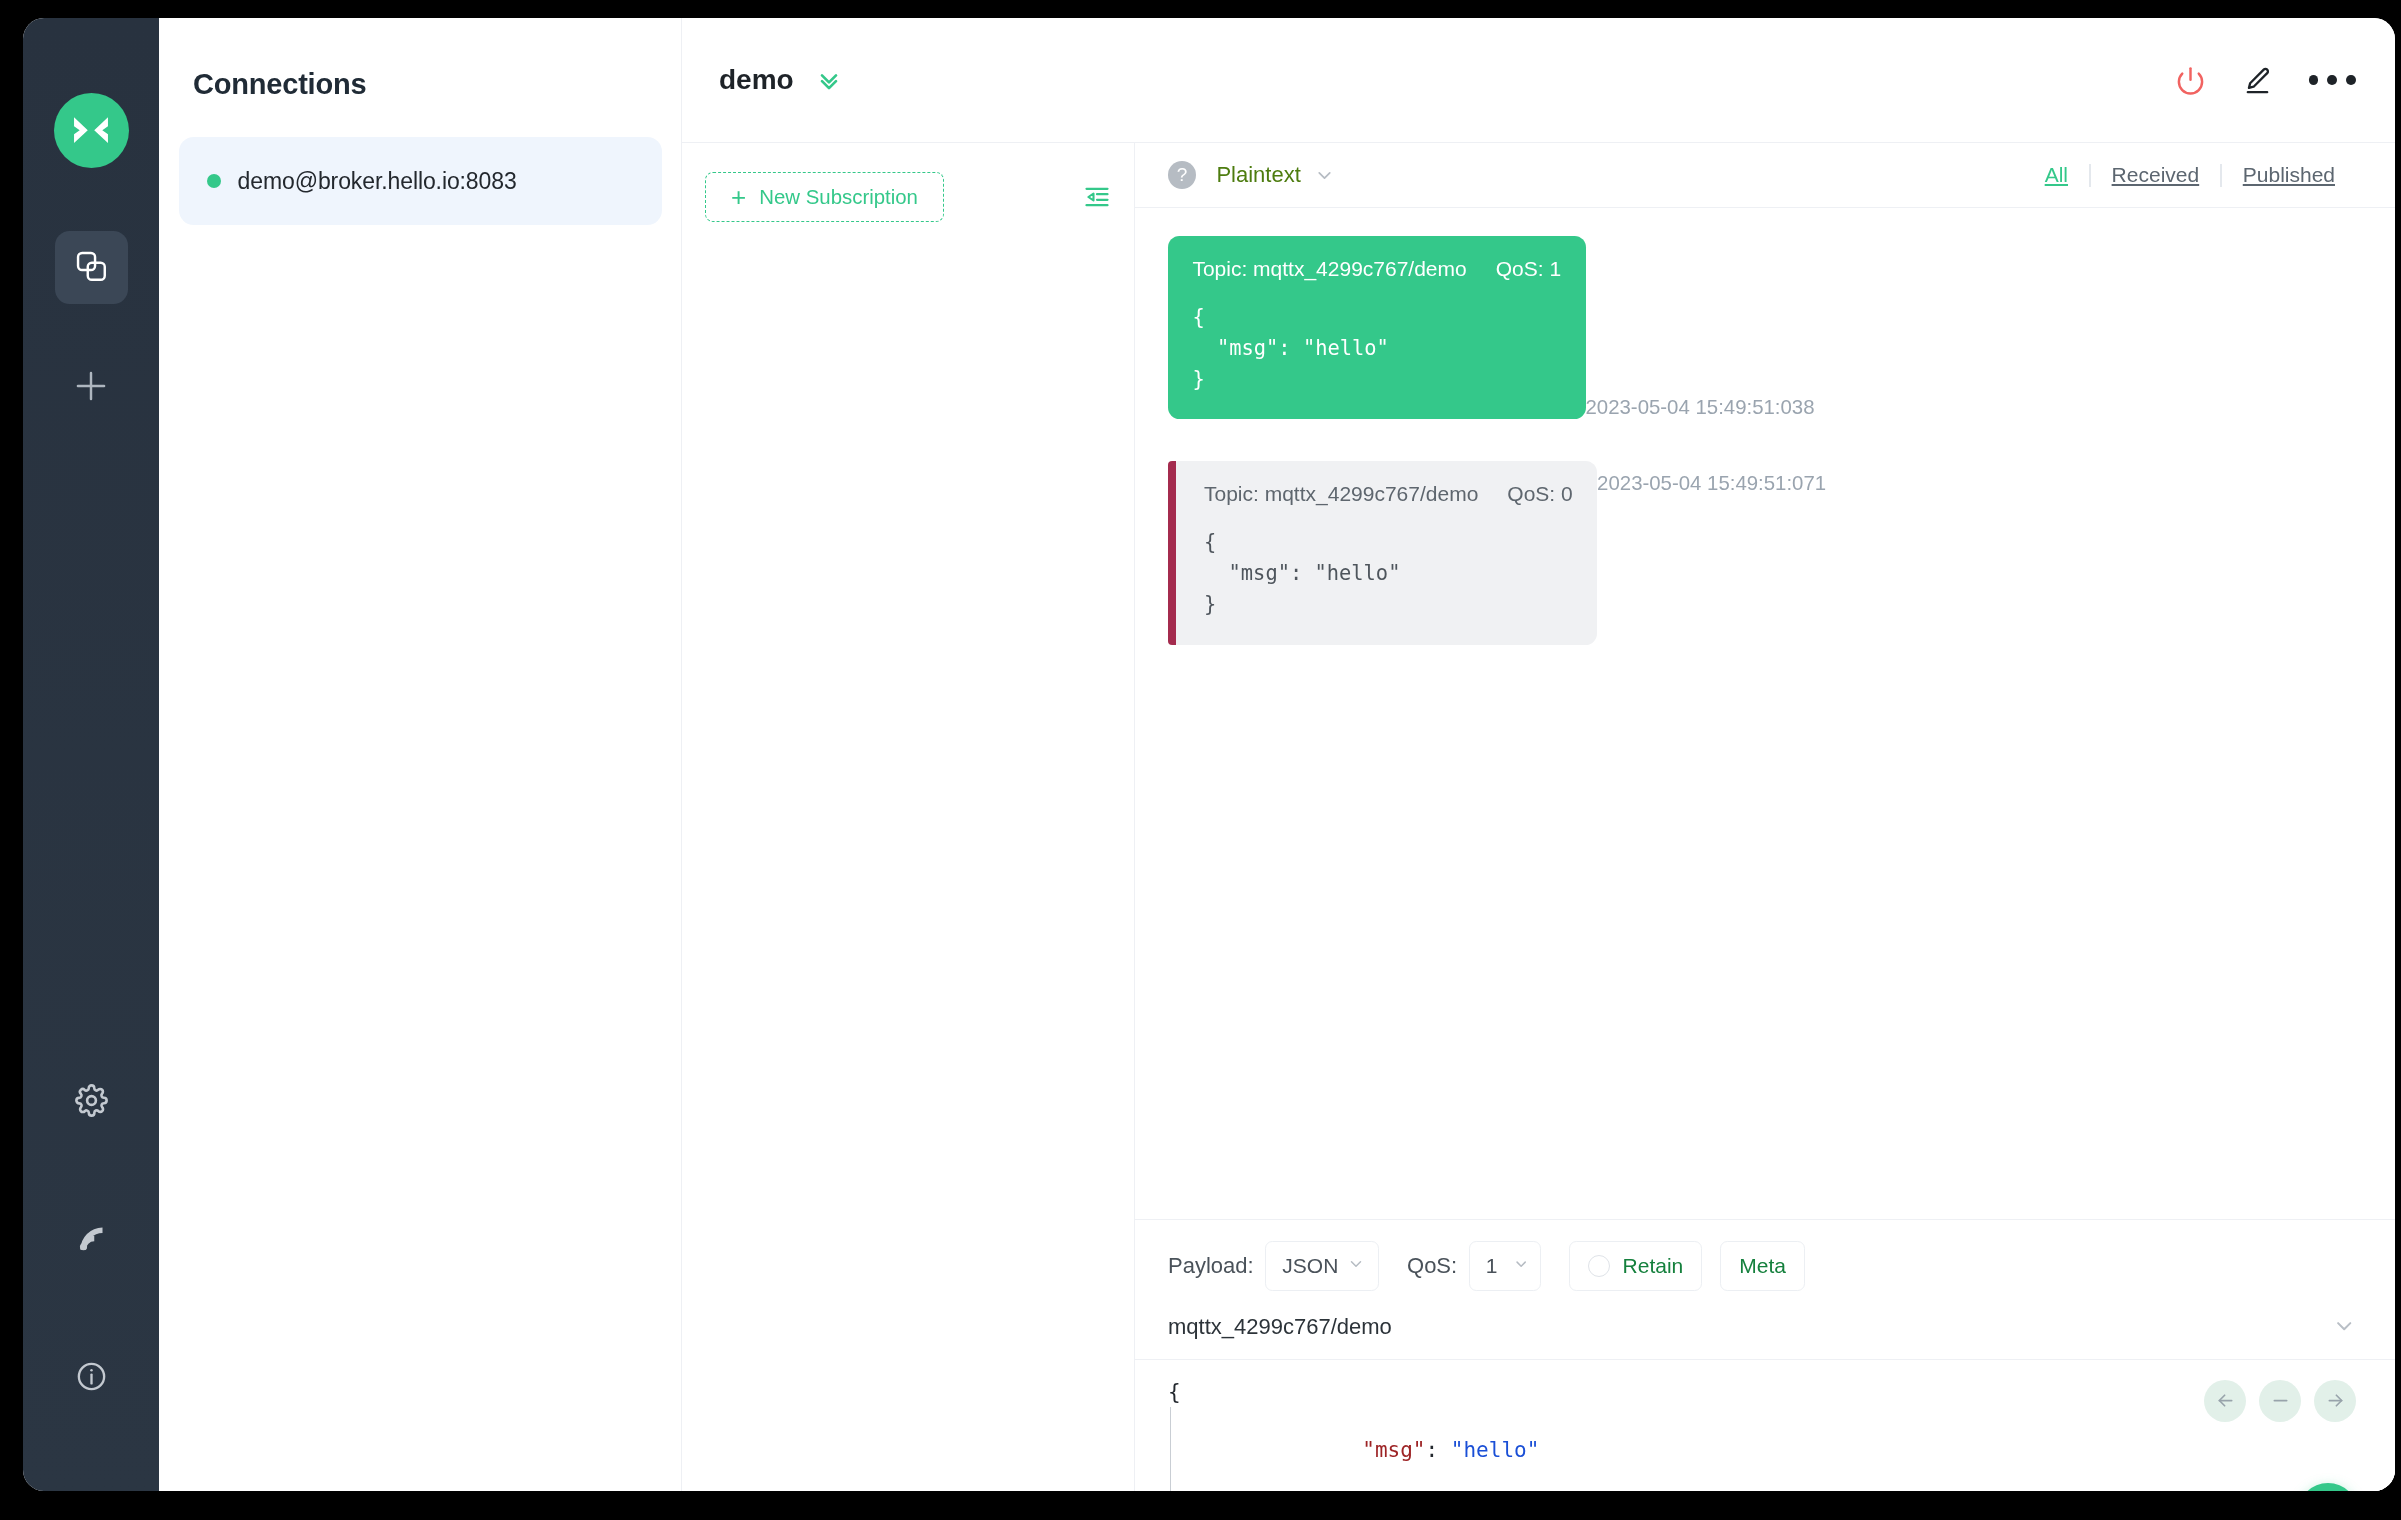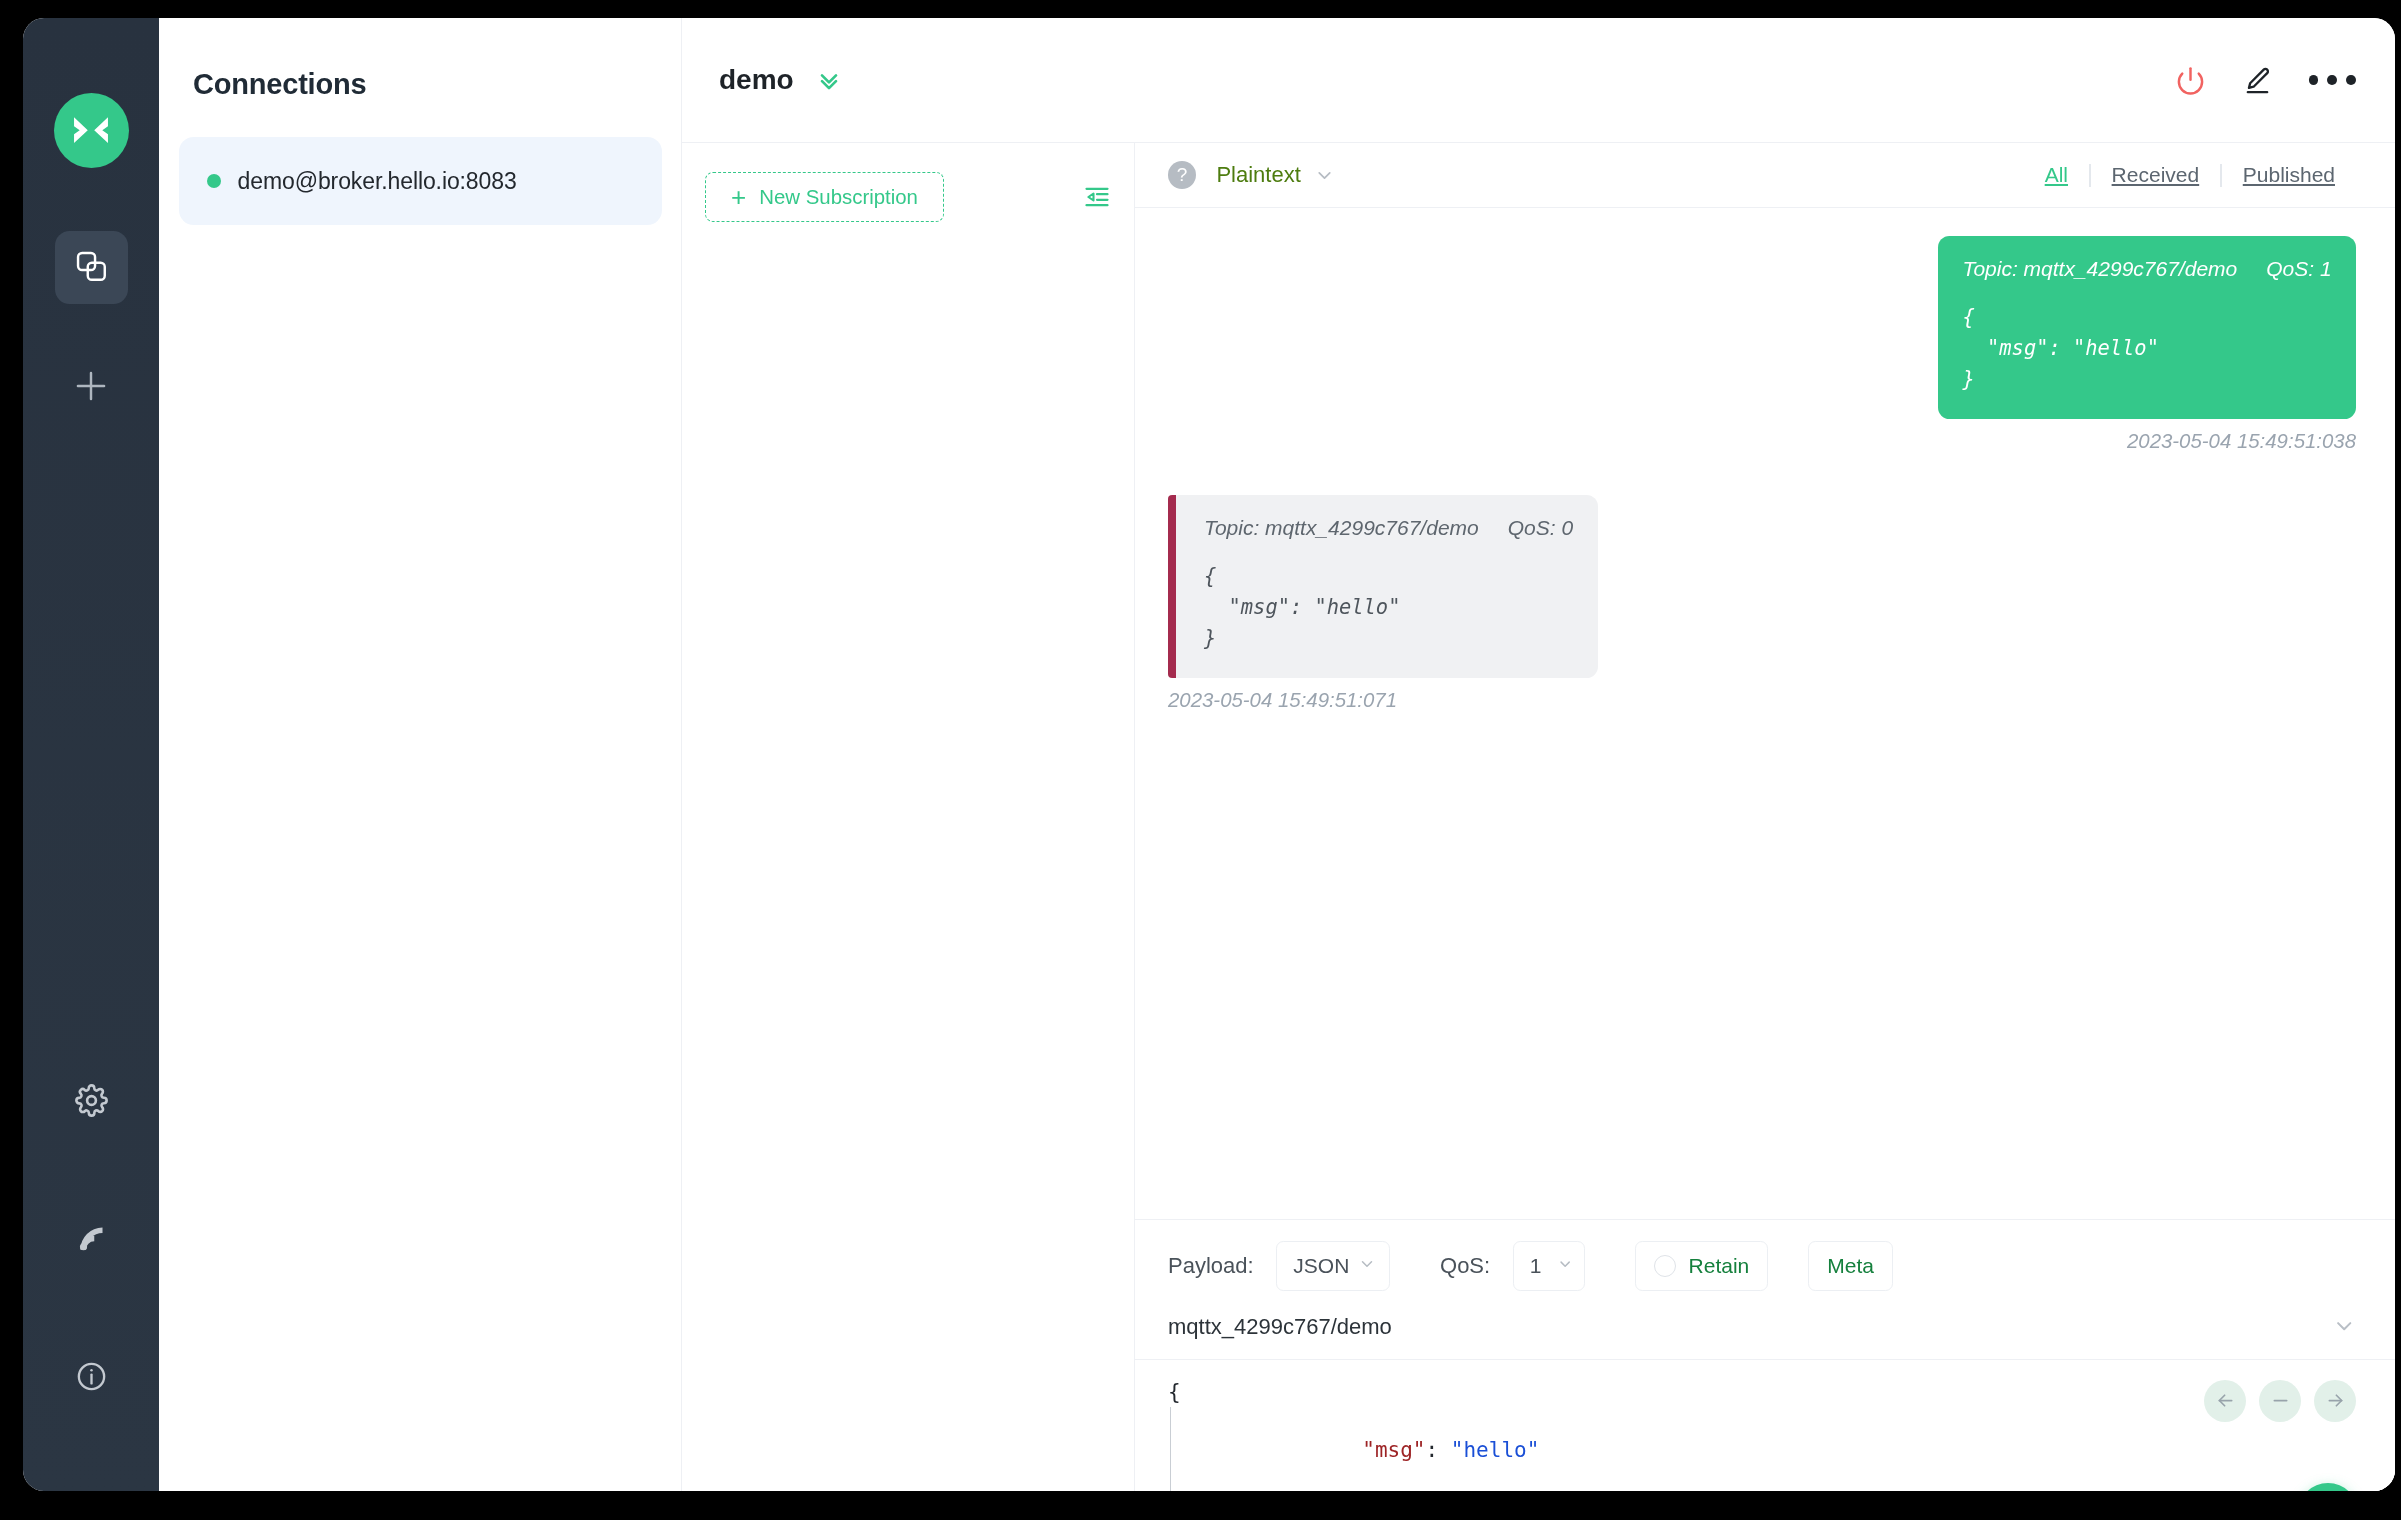"Topic: mqttx_4299c767/demo" .msg-row { flex-direction: column -> row; font-style: italic -> none }
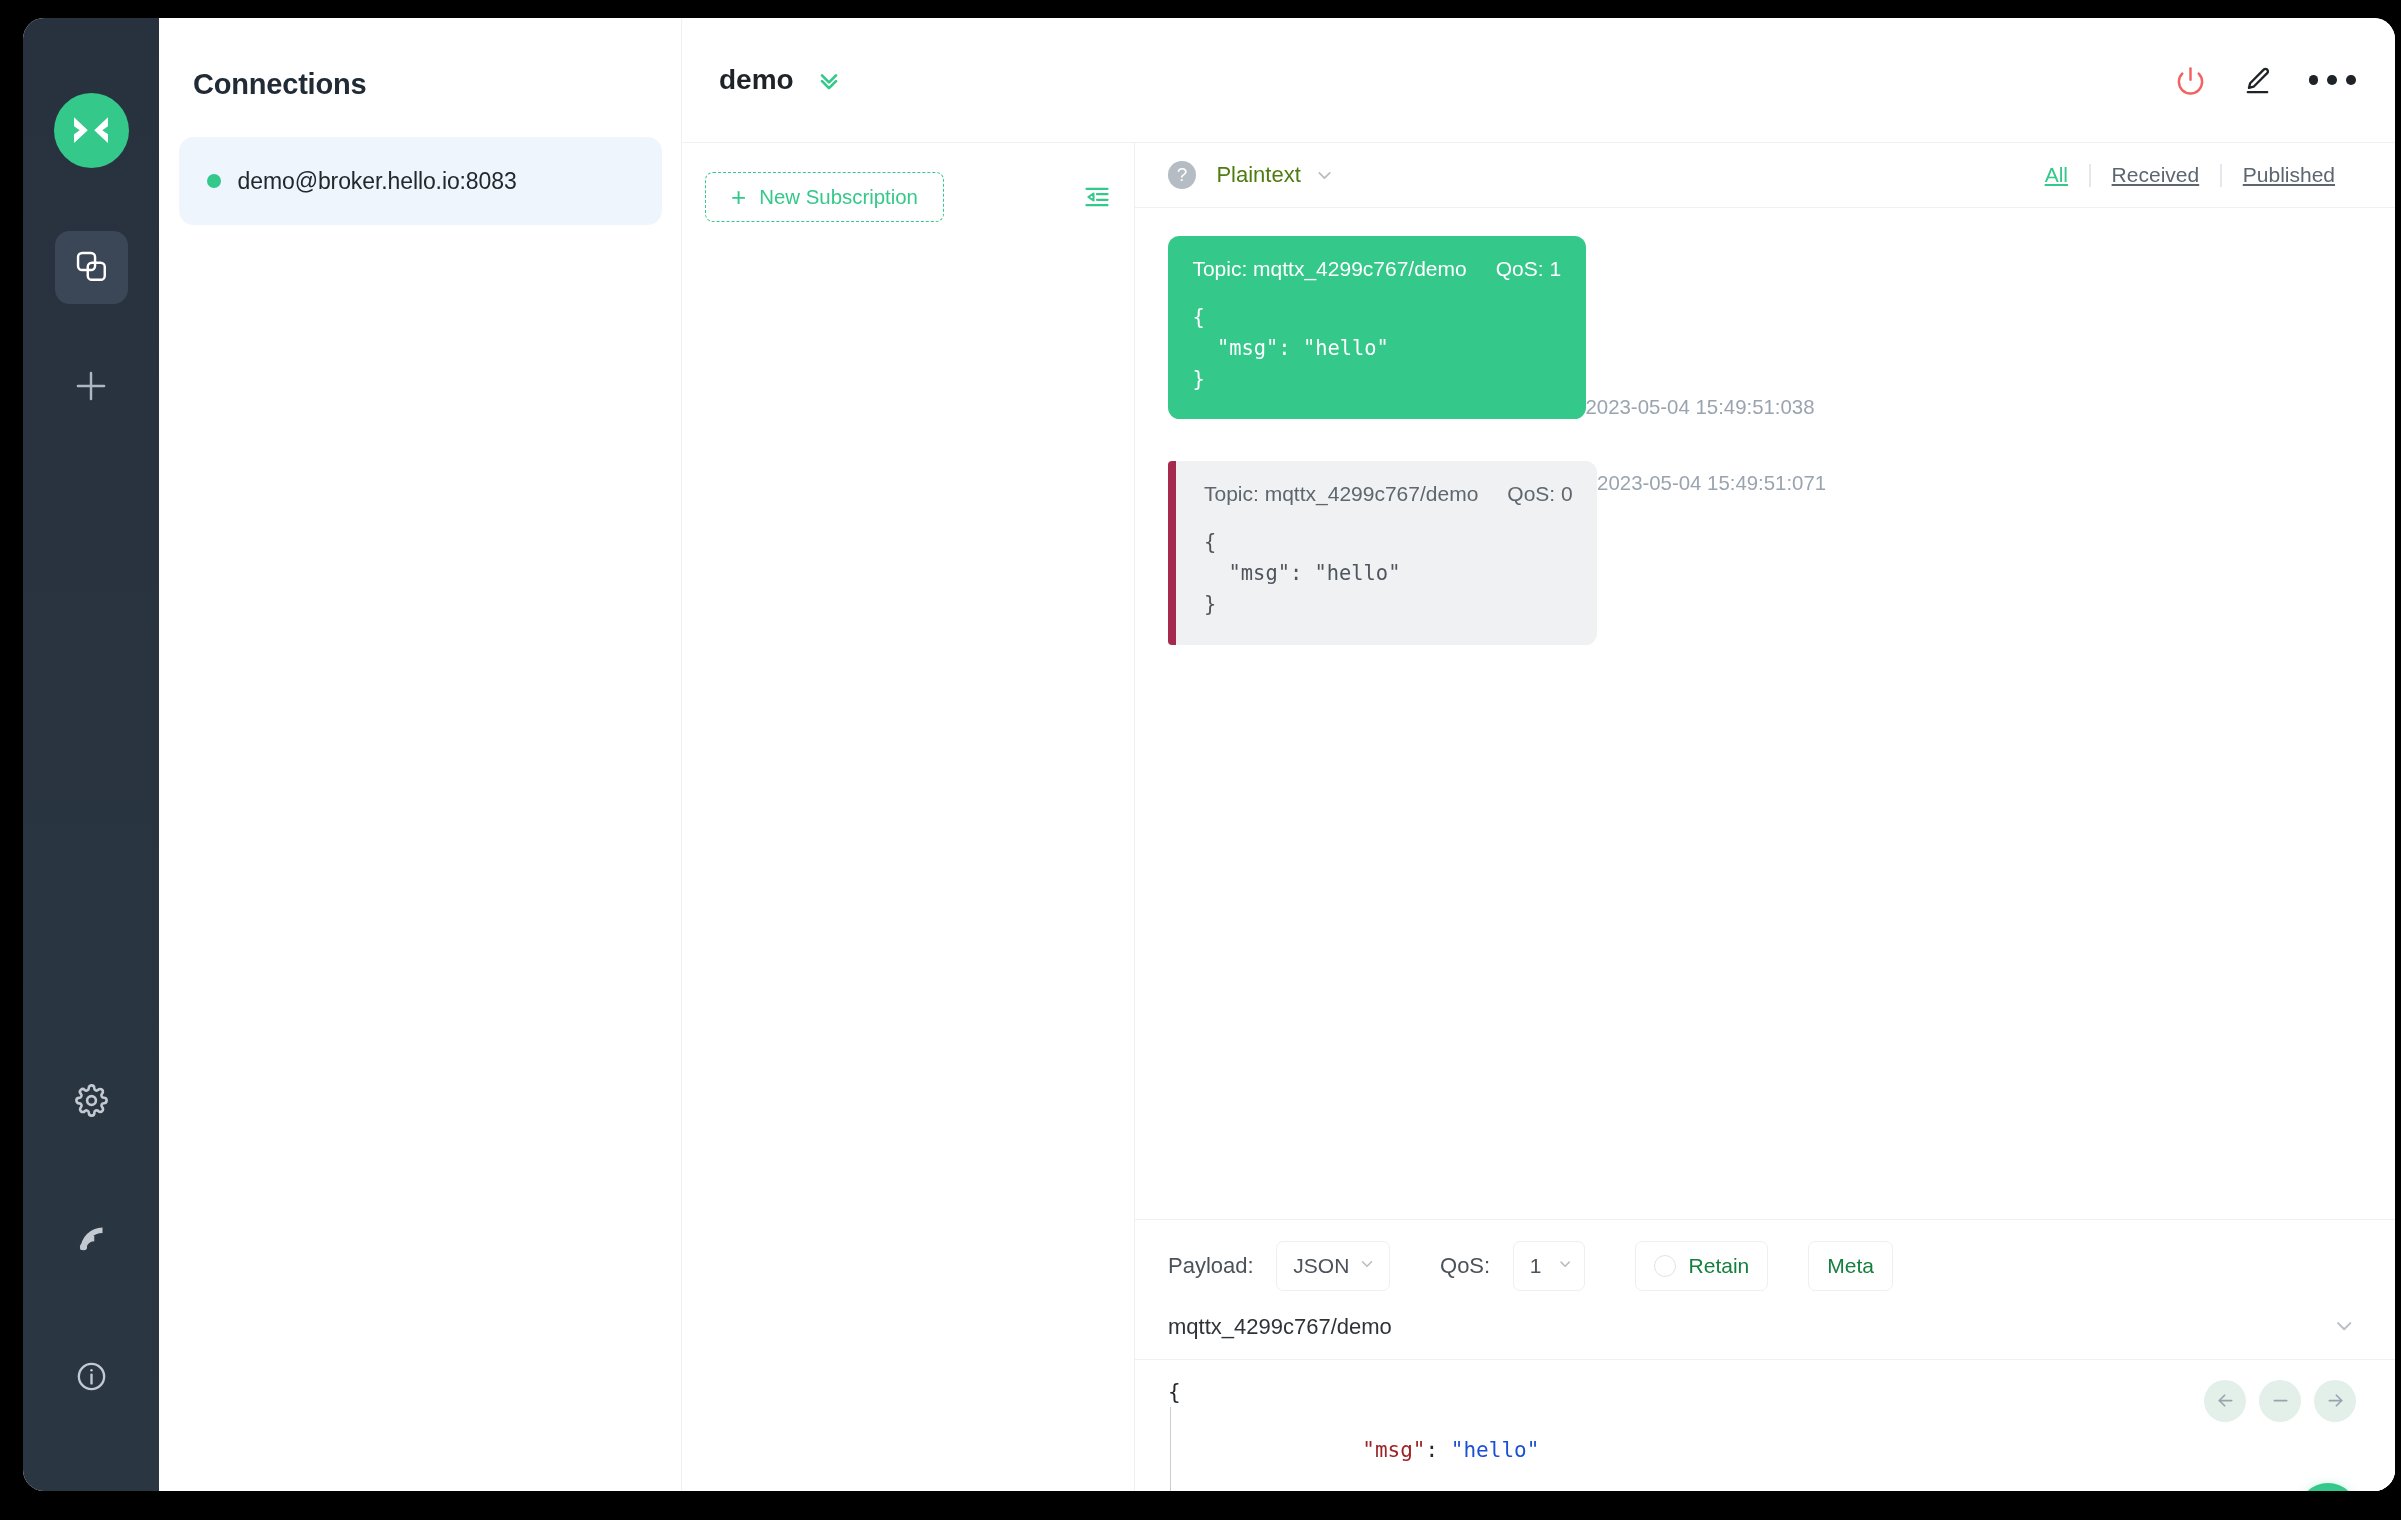"Payload:" .pub-controls { gap: 11px -> 0 }
